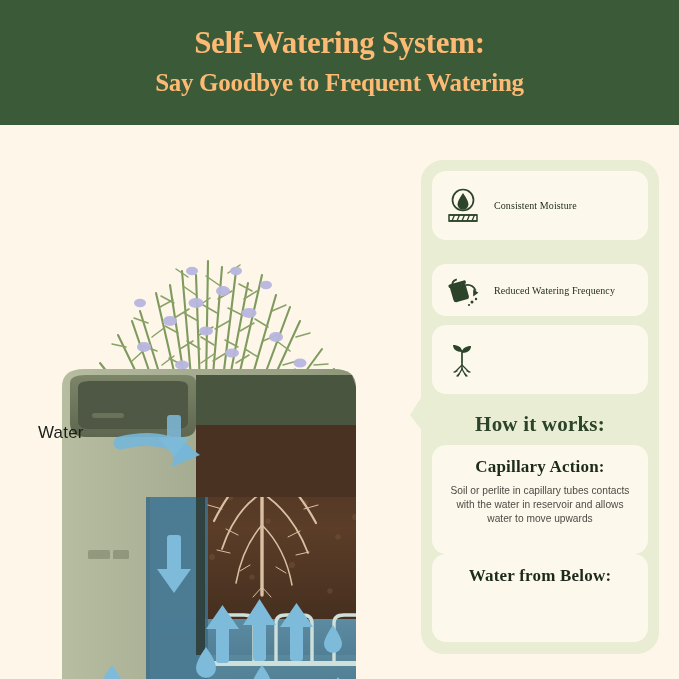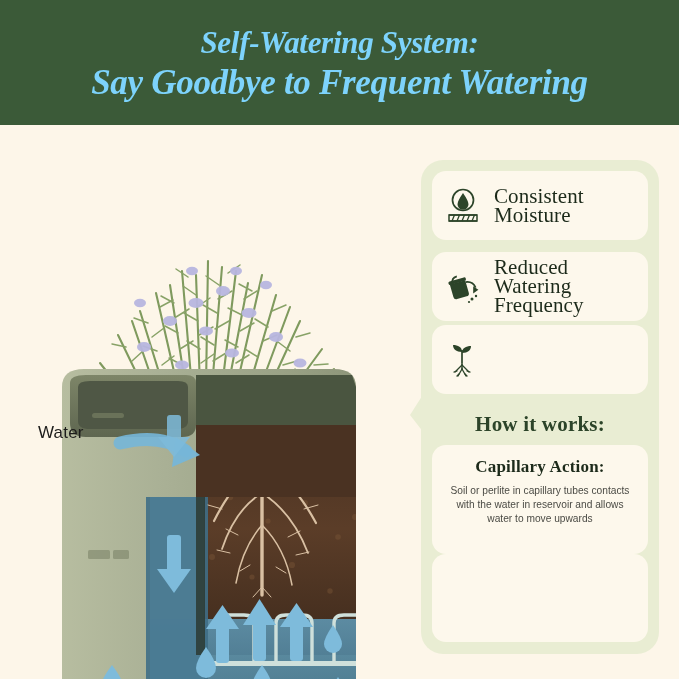"Self-Watering System:" .header-line { color: #7dd3fc -> #fdba74; font-style: italic -> none }
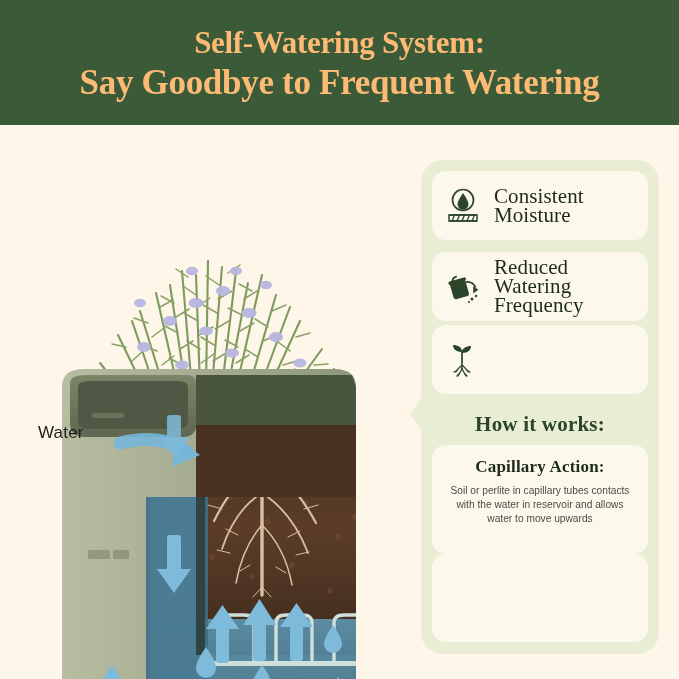"Say Goodbye to Frequent Watering" .header-line.l2 { font-size: 35px -> 25px }
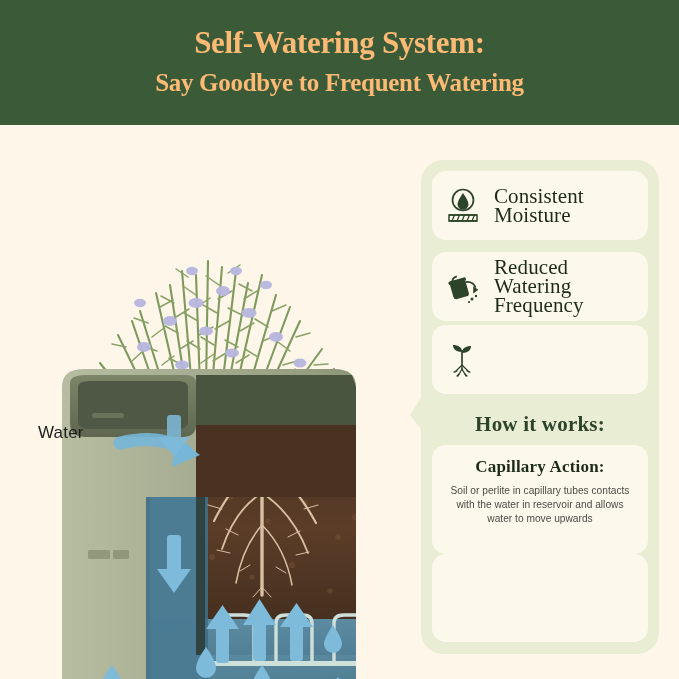"Consistent Moisture" .feat-label { font-size: 21px -> 10px }
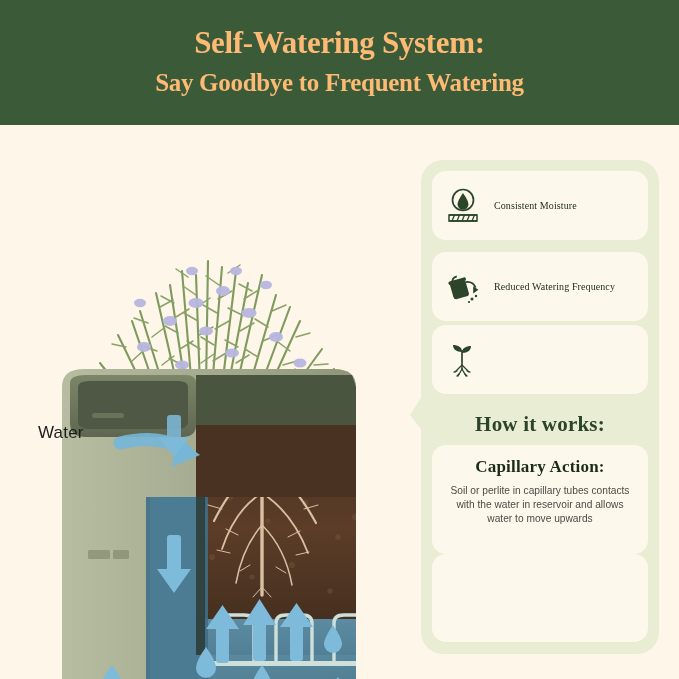"Reduced Watering Frequency" div.card { height: 69px -> 52px; top: 92px -> 104px }
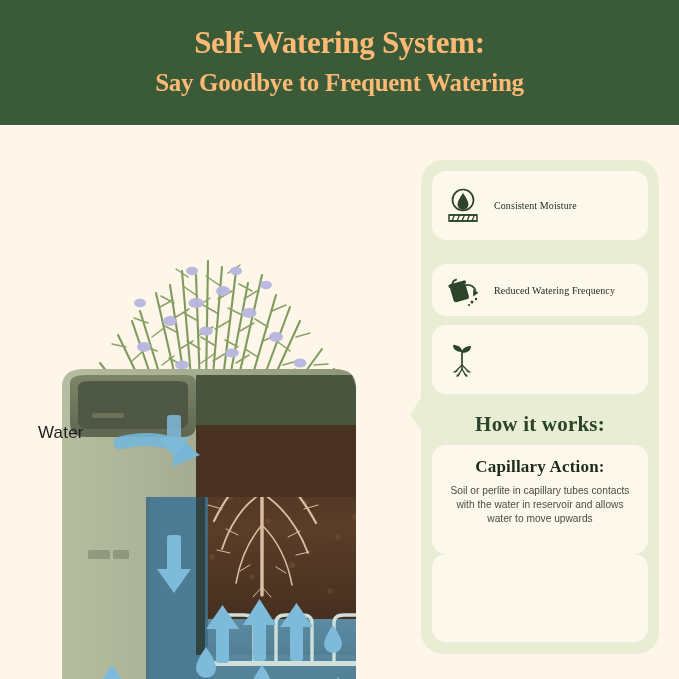"Water from Below:" div.work-title { html: none -> <div>Water from Below:</div> }
